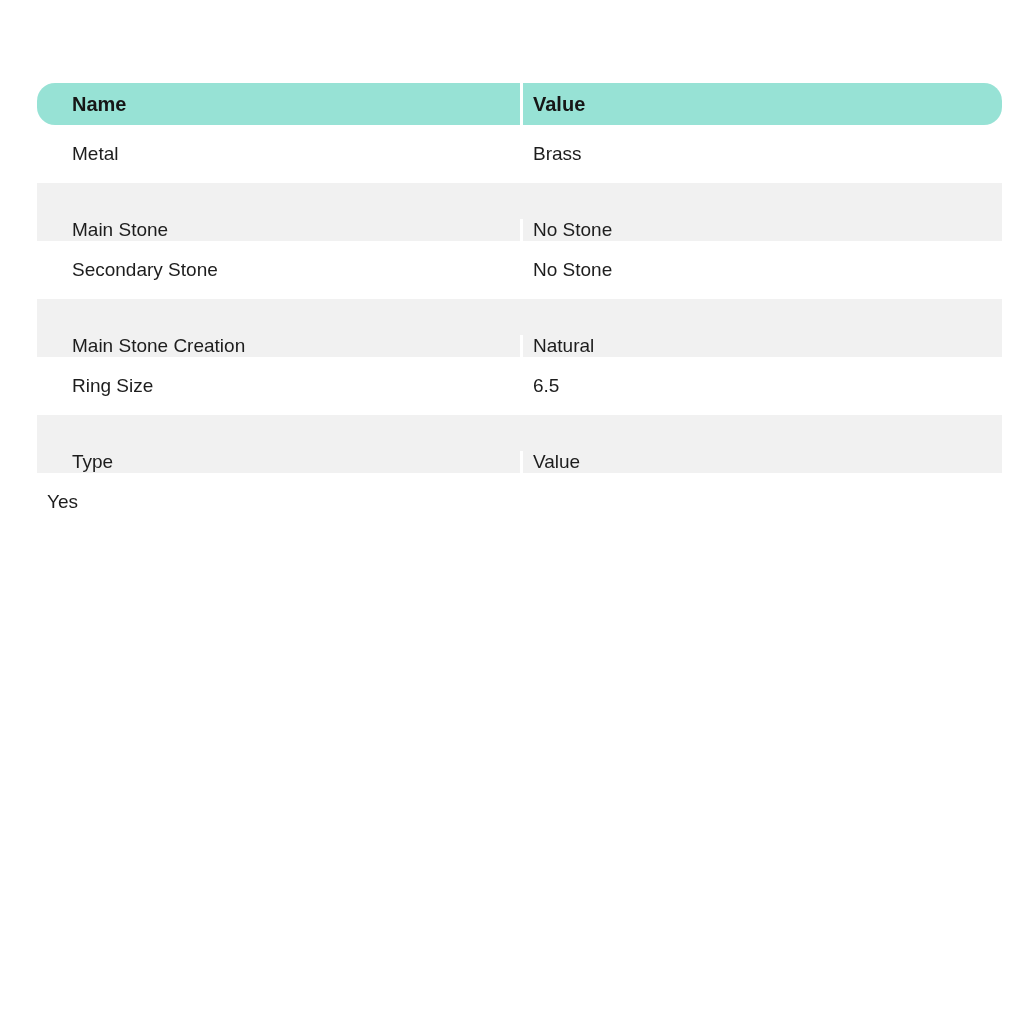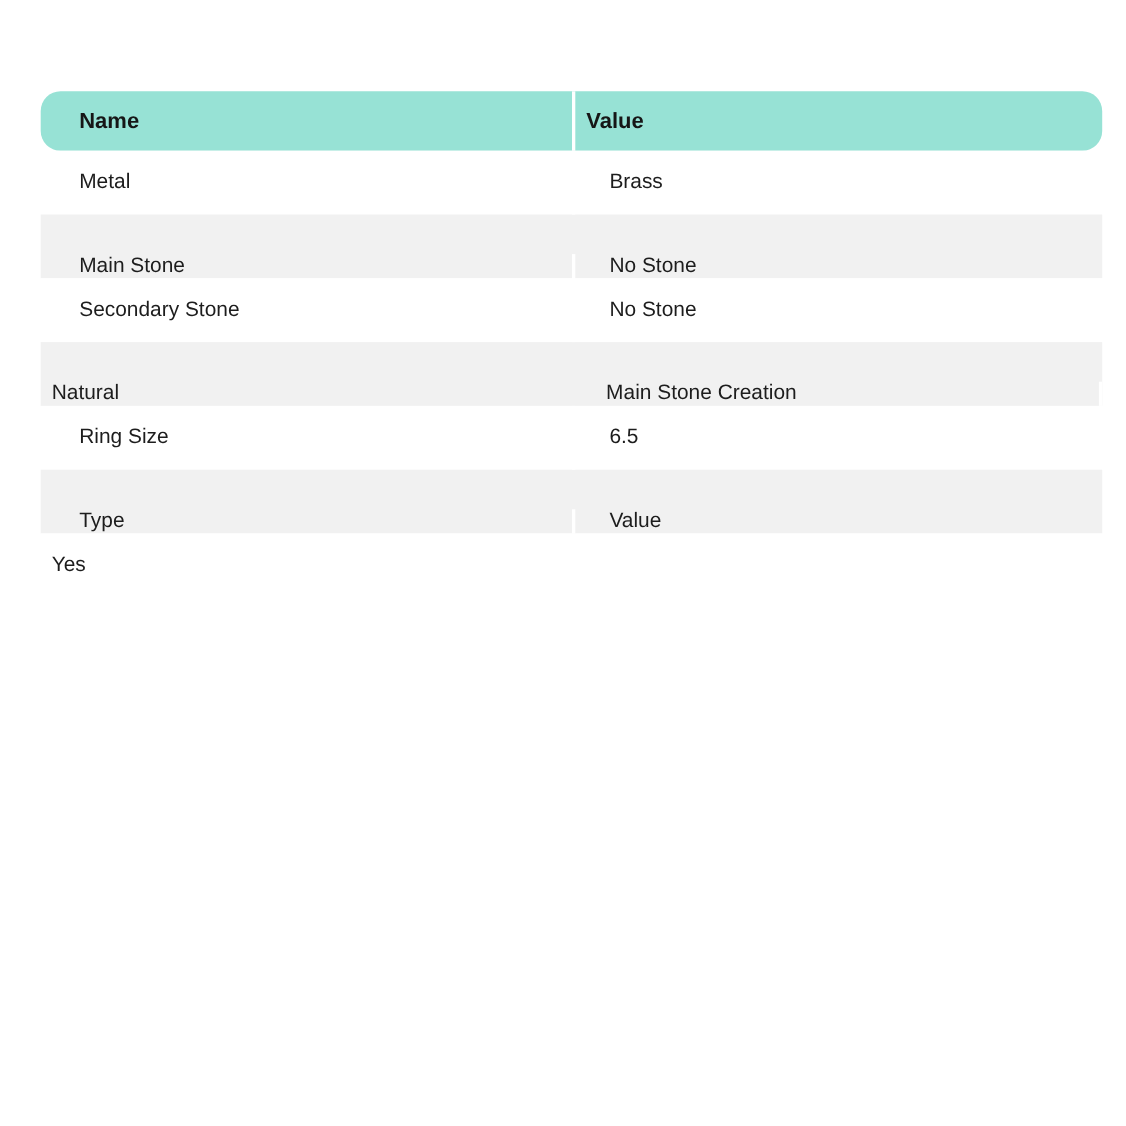"Name" .header-row { height: 54px -> 42px }
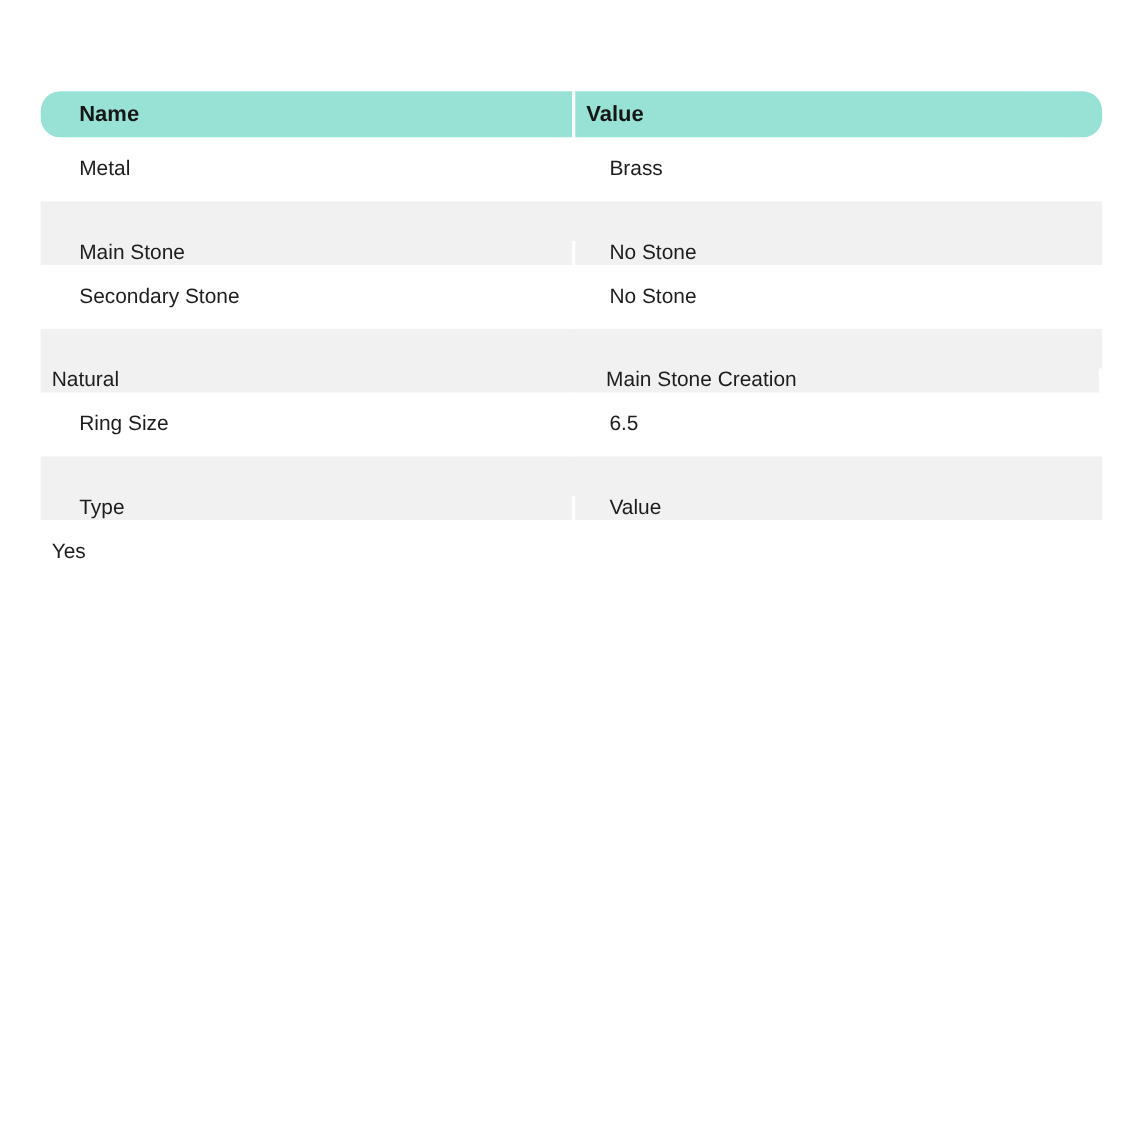"Metal" .row { gap: 21px -> none }
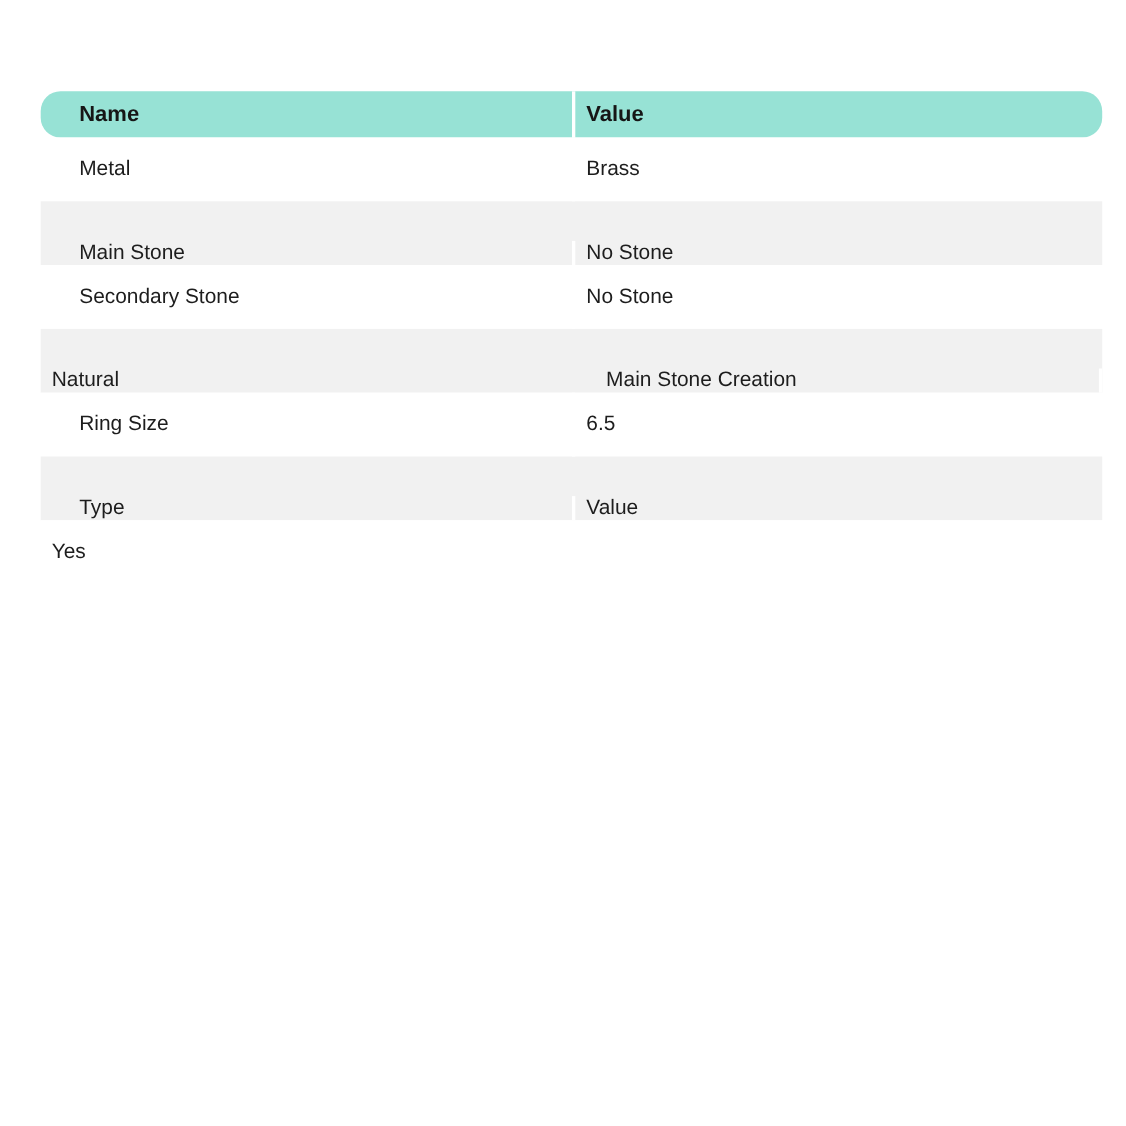"Natural" div.cell { order: before "Main Stone Creation" -> after "Main Stone Creation" }
